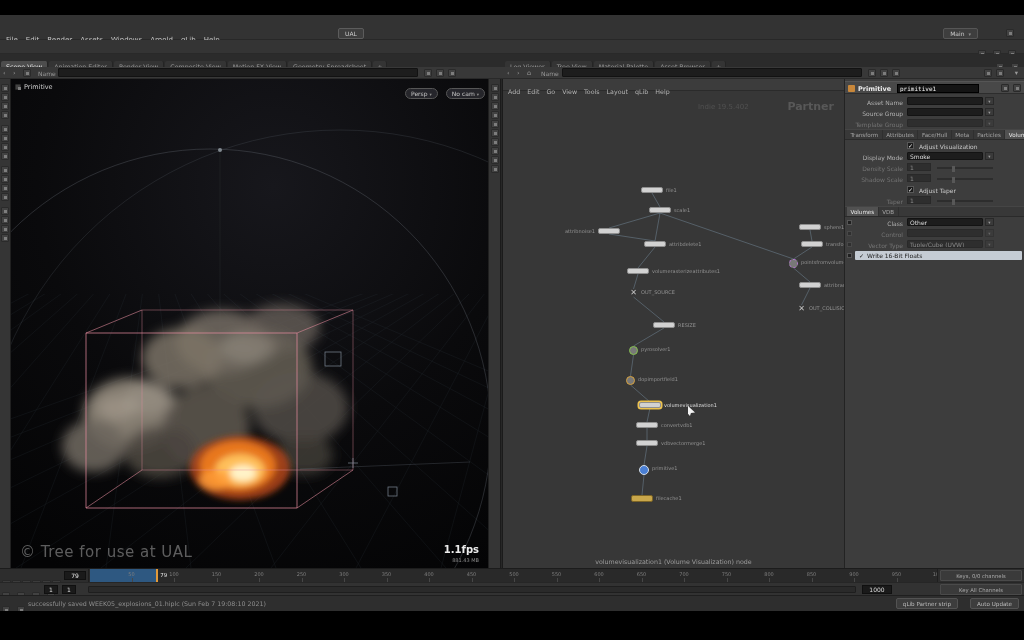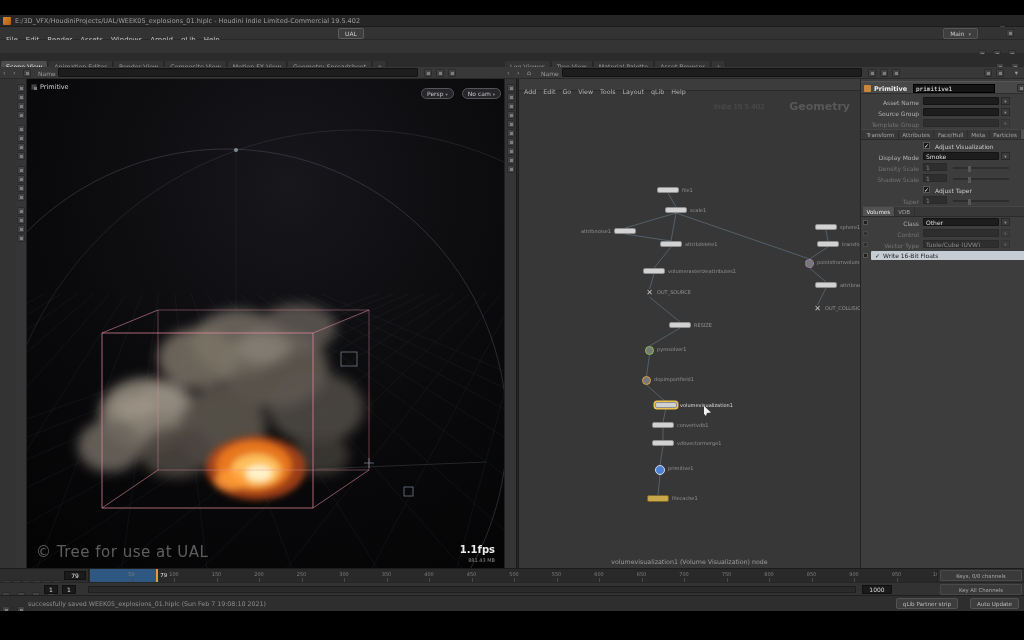"E:/3D_VFX/HoudiniProjects/UAL/WEEK05_exp" div { html: <div> <div></div> <div>E:/3D_VFX/HoudiniProjects/UAL/WEEK05_explosions_01.hiplc - Houdini Indie Limited-Commercial 19.5.402</div> <div><span>–</span><span>□</span><span>✕</span></div> </div> -> none }
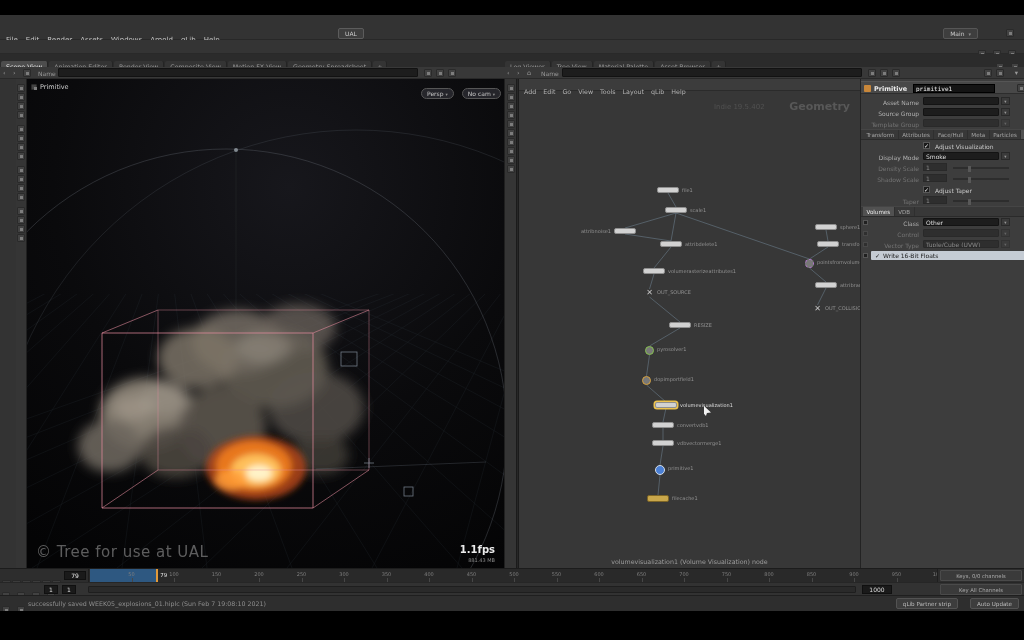"Primitive" #main { left: 16px -> 0 }
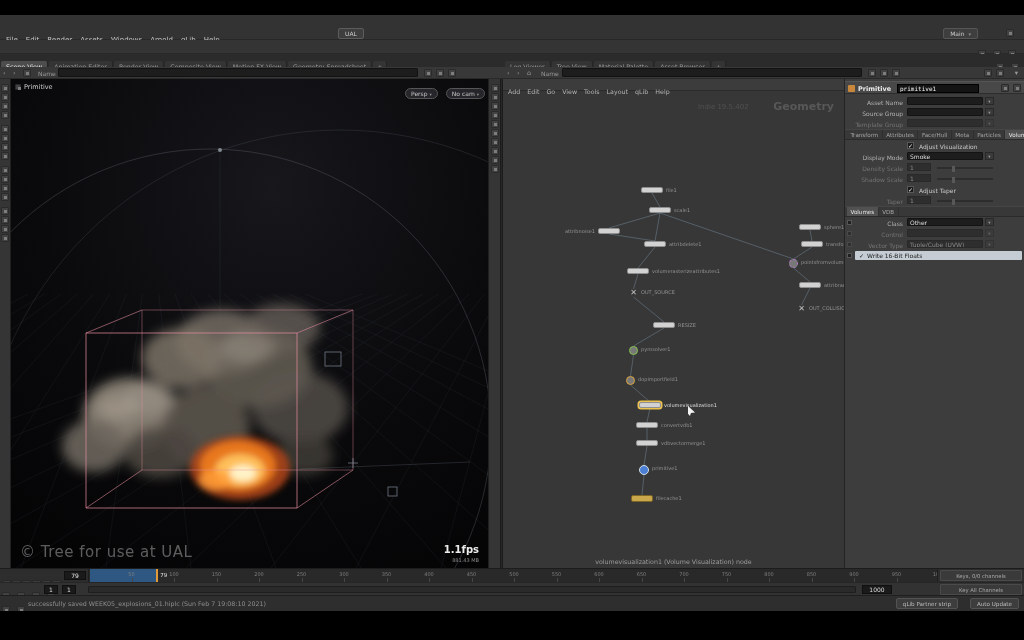"Geometry" div { text: Geometry -> Partner }
